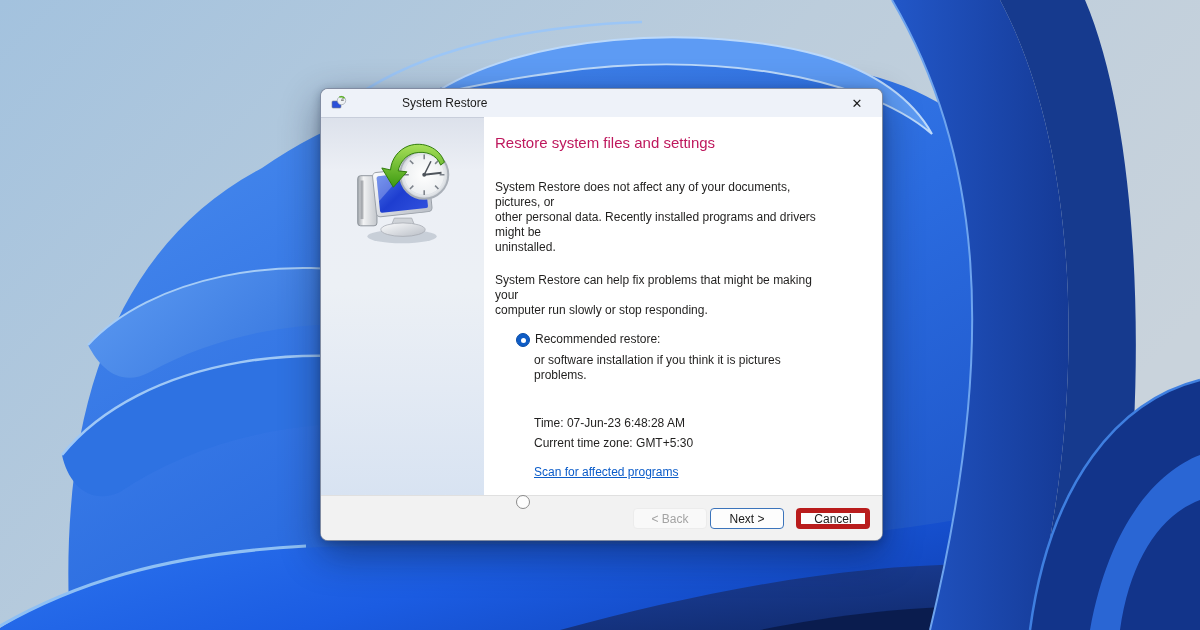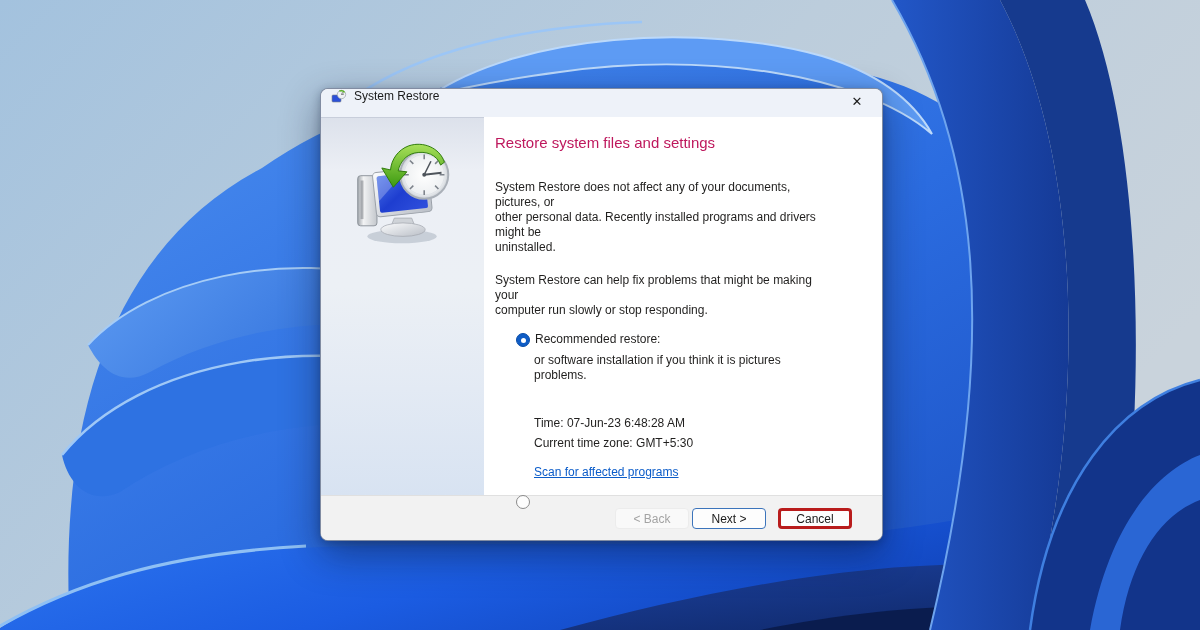"System Restore" .titlebar { align-items: none -> center; gap: none -> 48px }
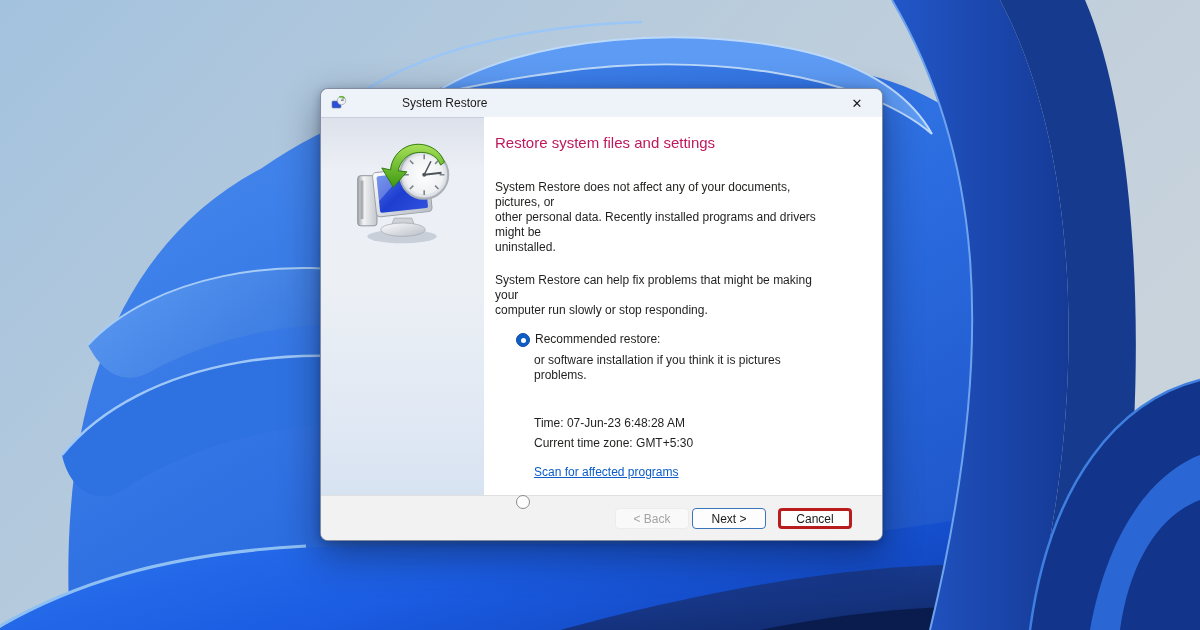"< Back" .footer { padding: 12px 30px 0 0 -> 12px 12px 0 0 }
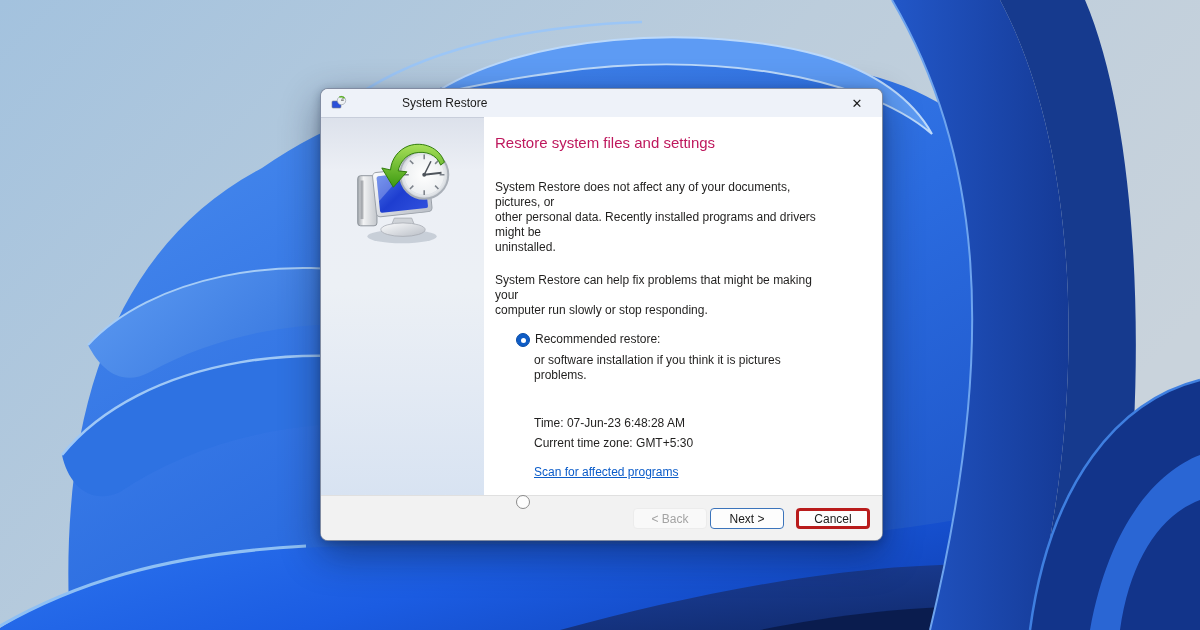"Cancel" .btn-cancel { border: 3px solid #b91c1c -> 5px solid #b91c1c }
